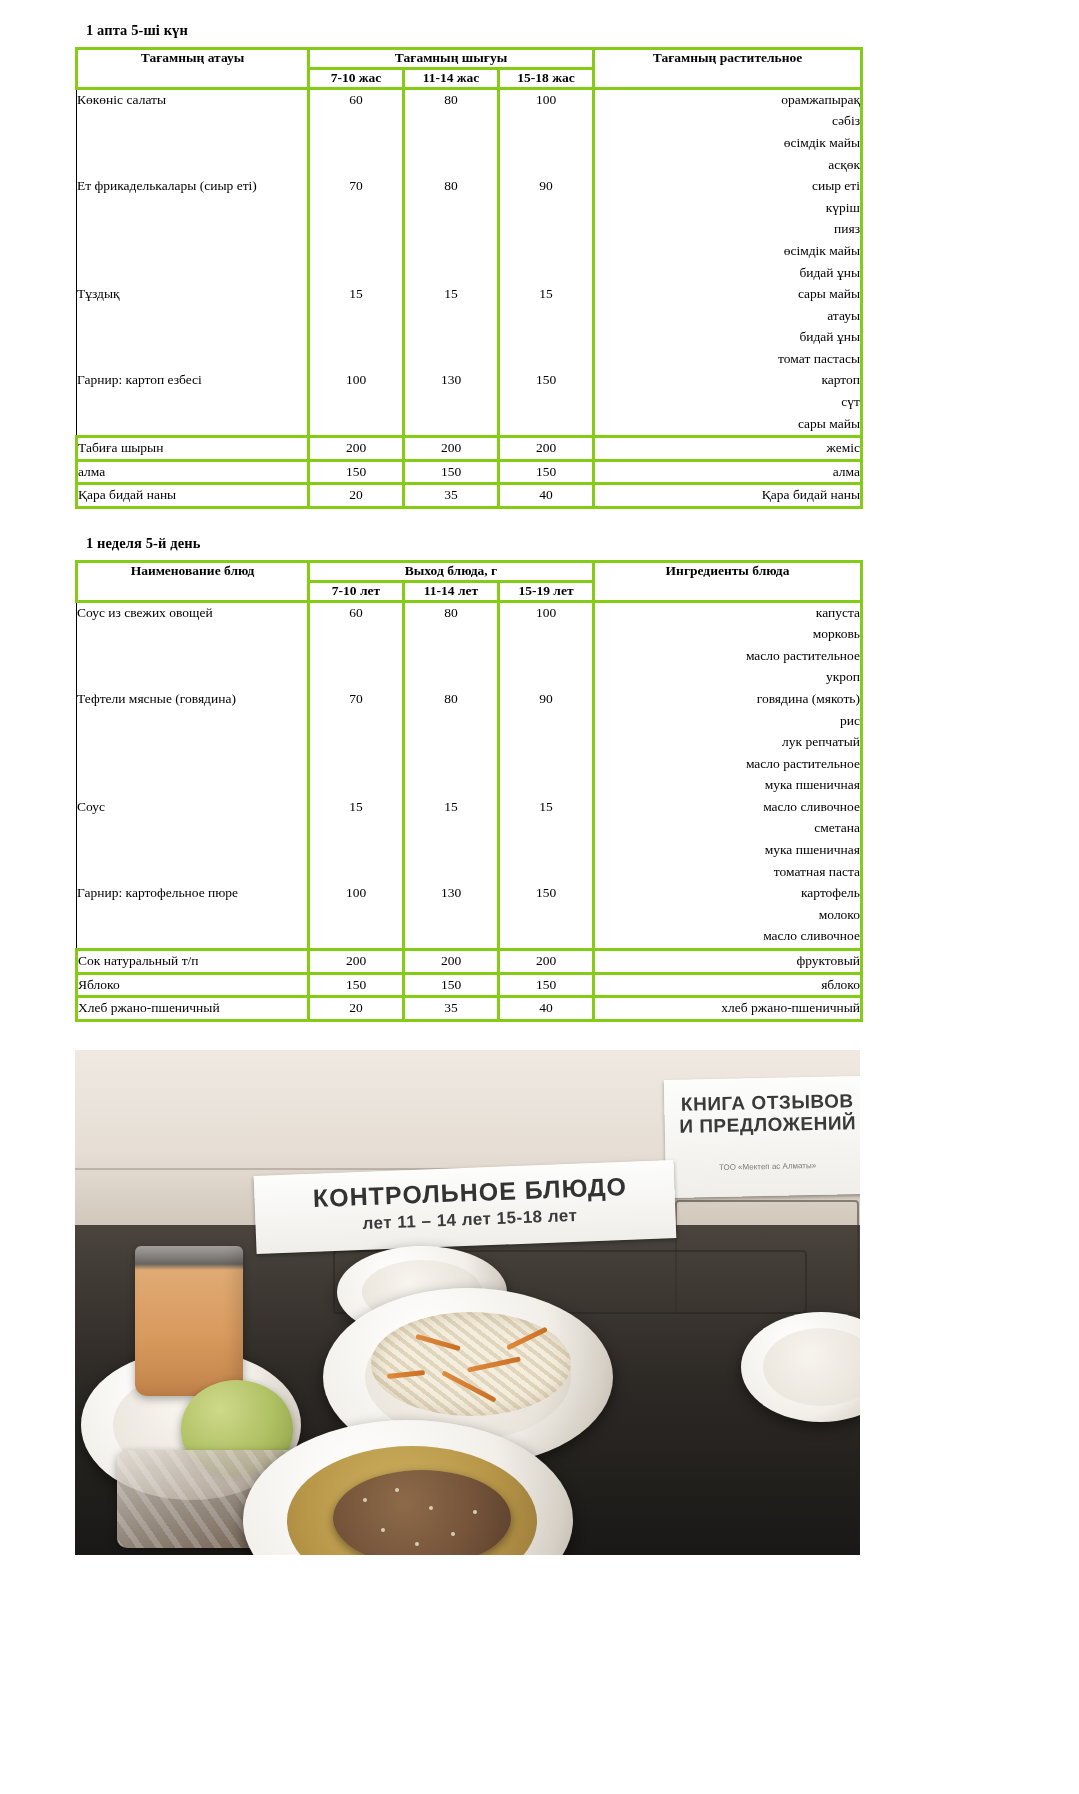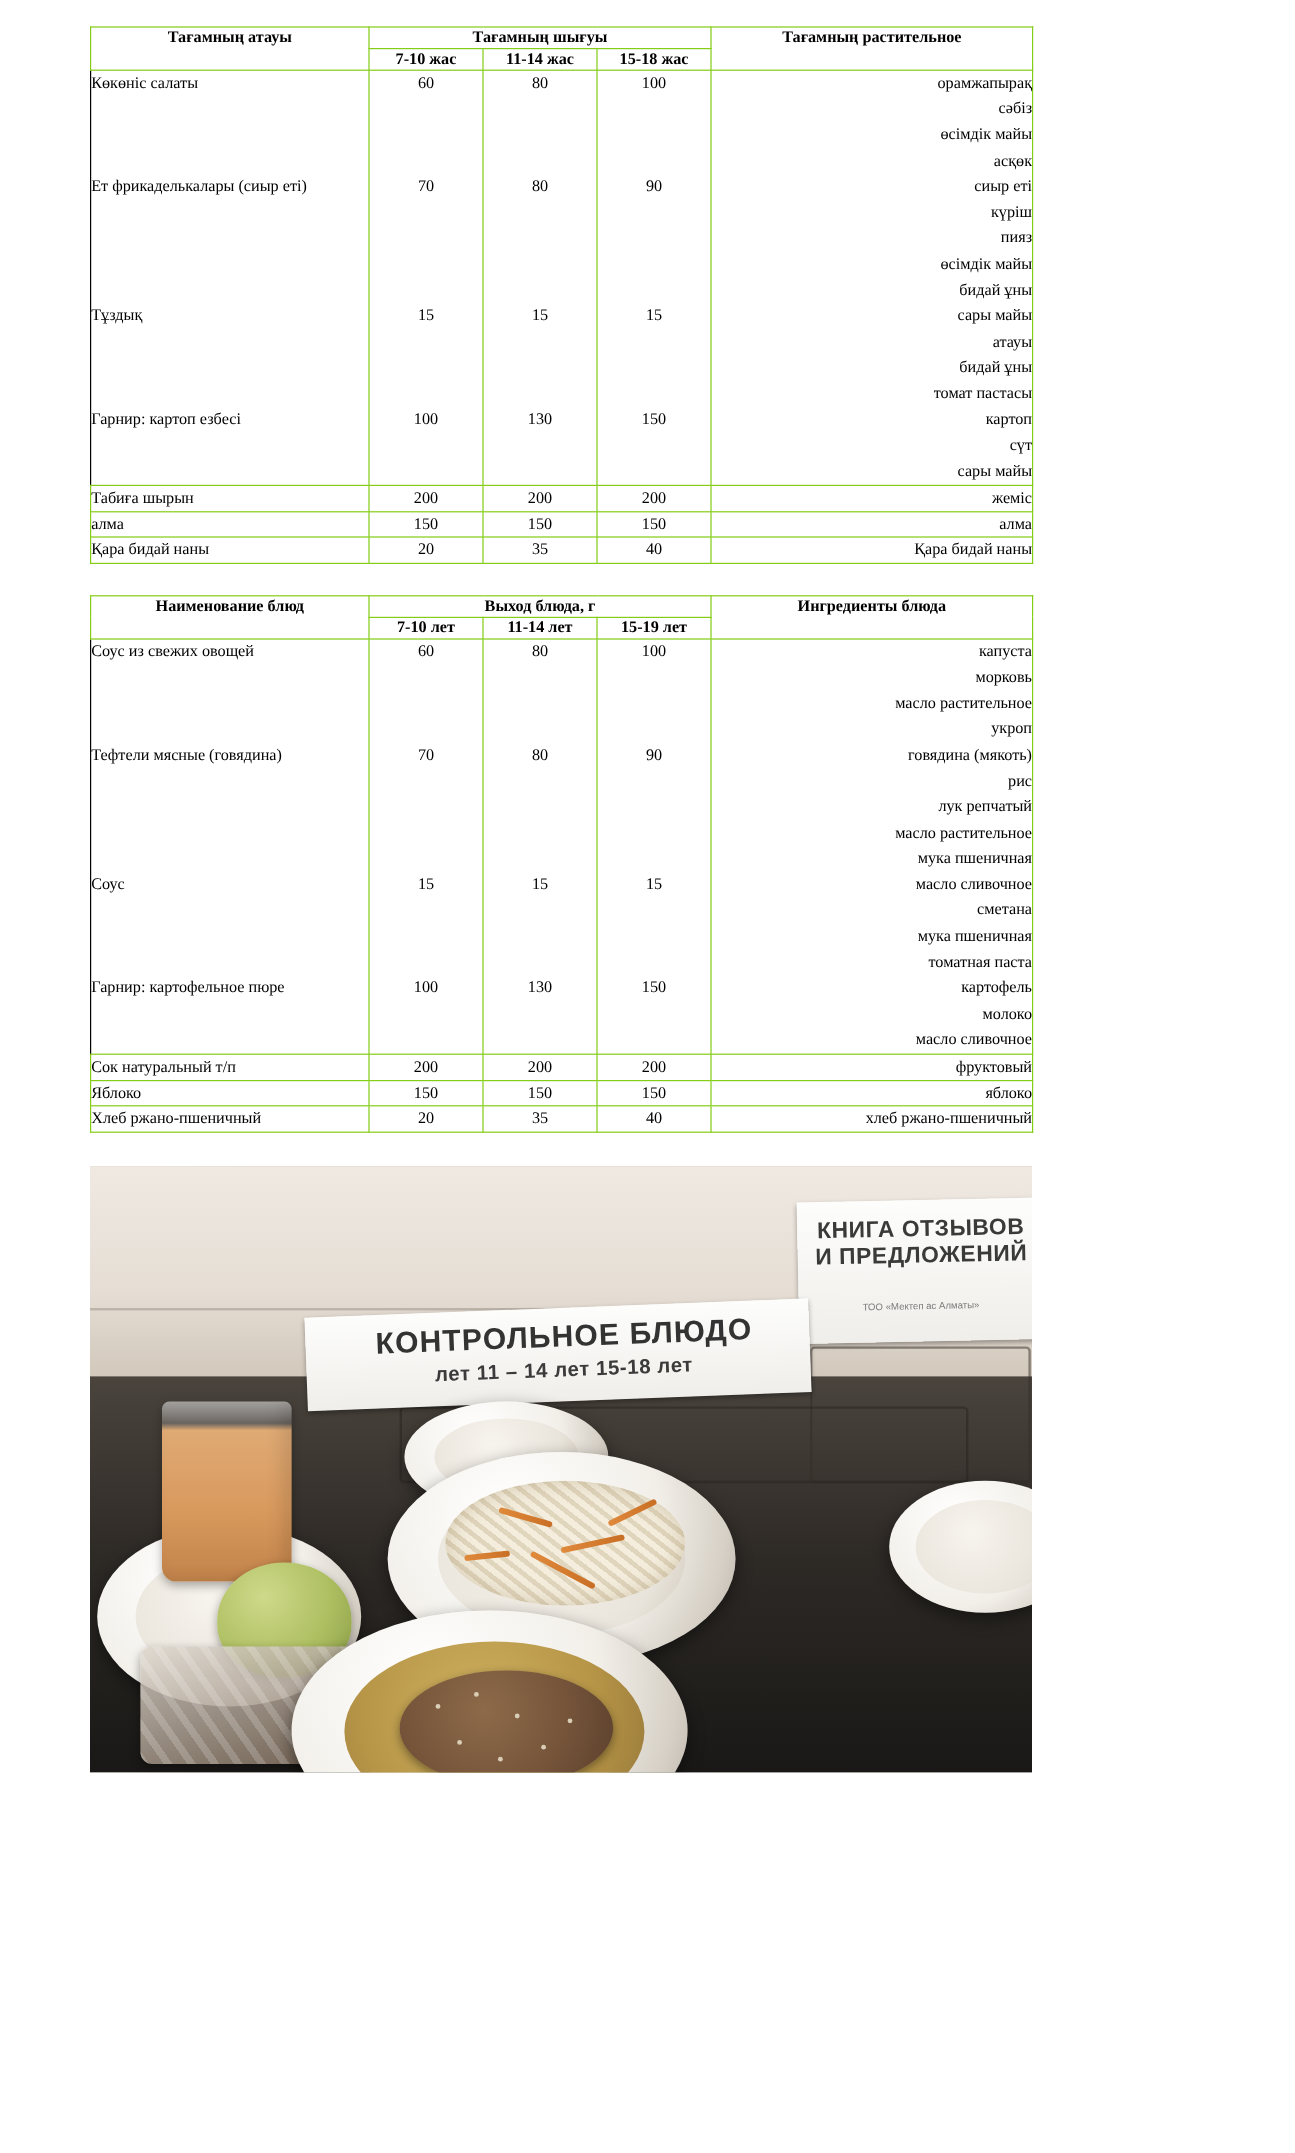"1 апта 5-ші күн" div.section-title { html: none -> <div>1 апта 5-ші күн</div> }
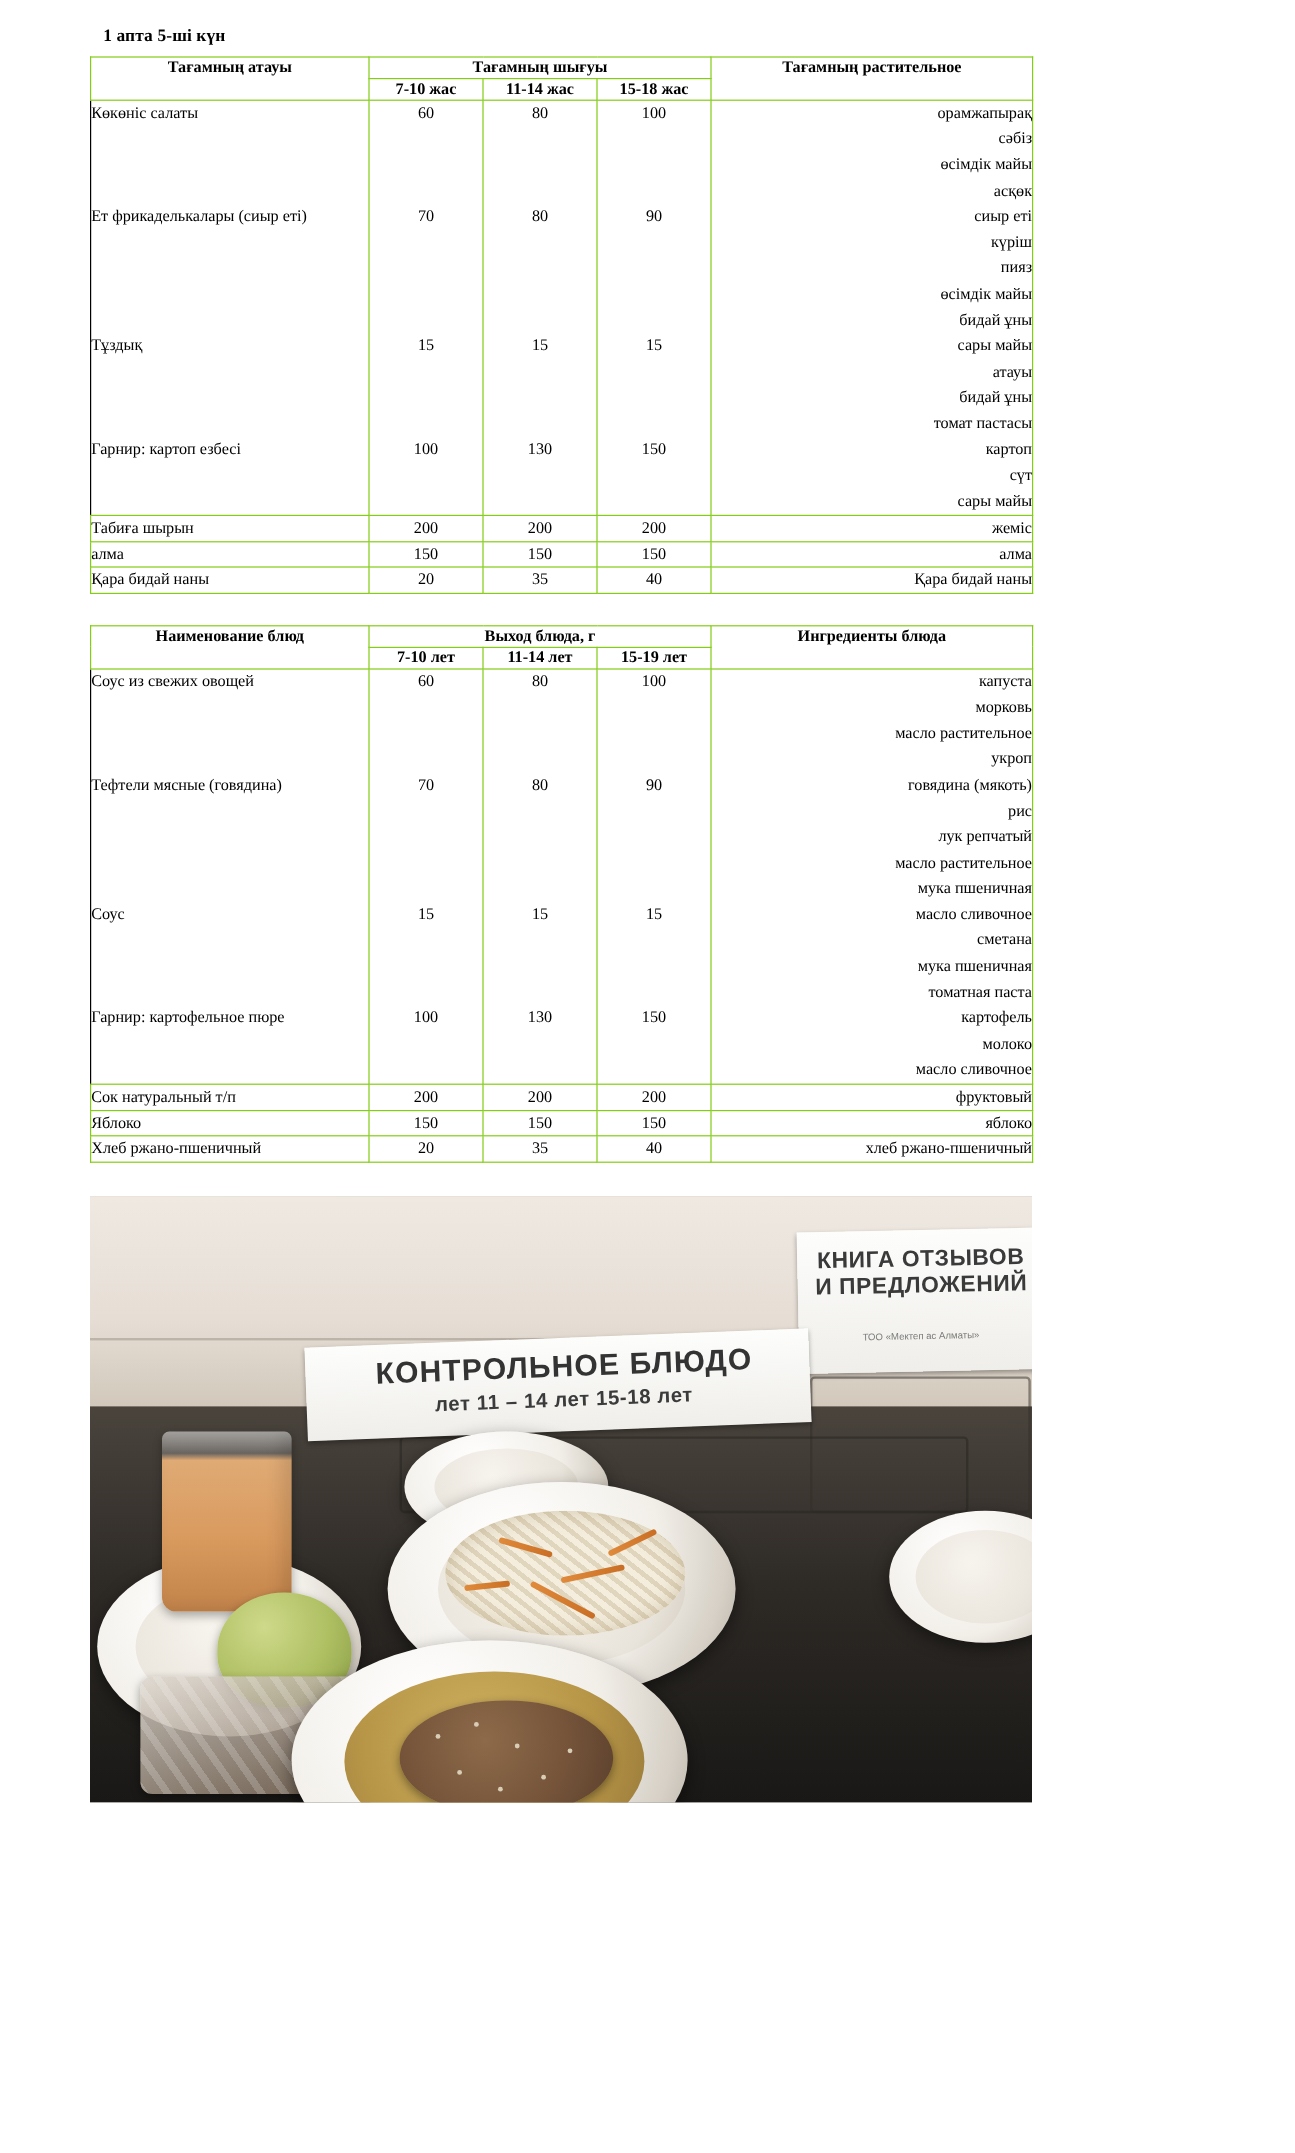"Тағамның атауы" table.menu td, table.menu th { border: 1px solid #84cc16 -> 3px solid #84cc16 }
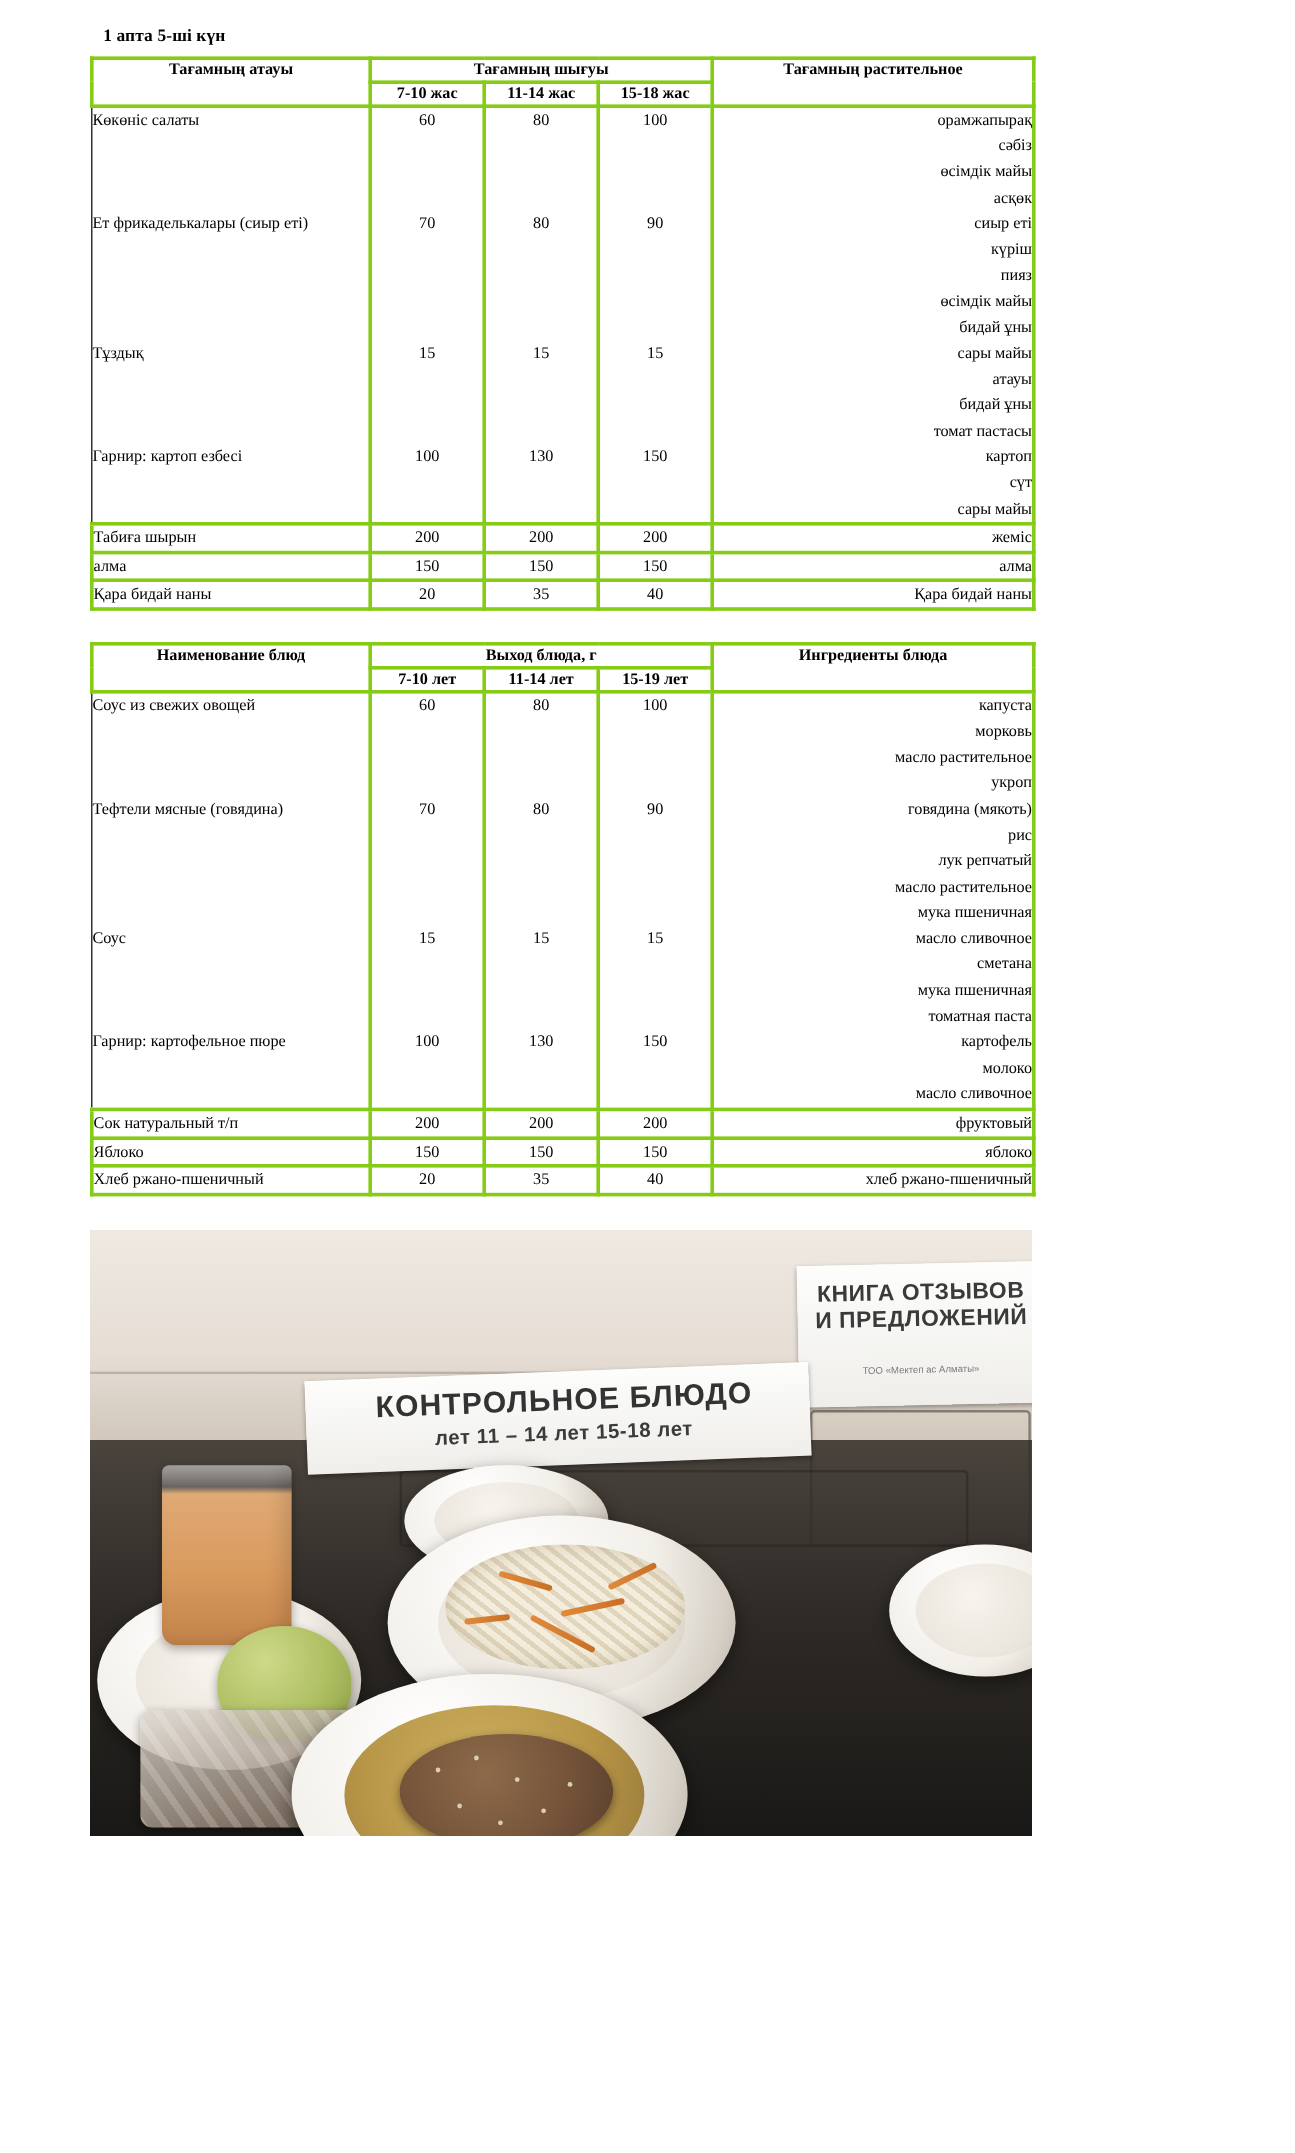"1 неделя 5-й день" div.section-title { html: none -> <div>1 неделя 5-й день</div> }
